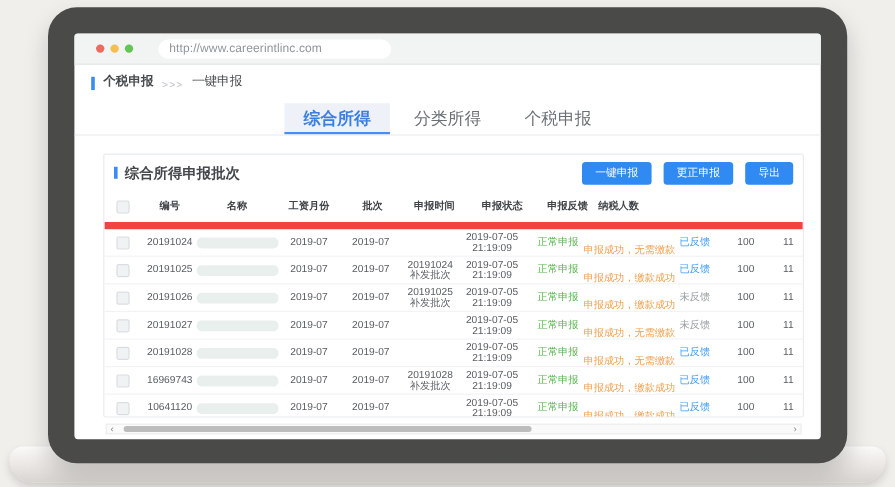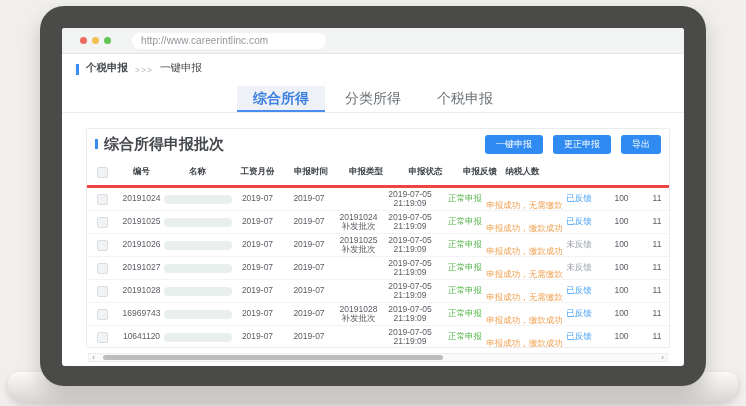"综合所得申报批次" .panel-title { font-size: 15px -> 12px }
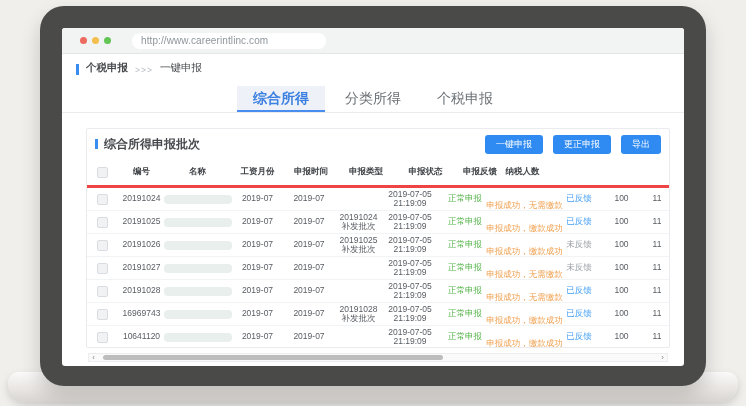"编号" .thead { border-bottom: 3px solid #ef4444 -> 6px solid #ef4444 }
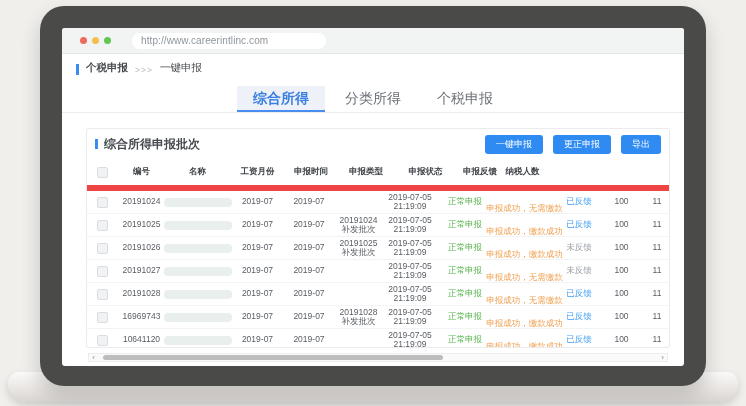"批次" div.cell { html: none -> <div> <div>批次</div> </div> }
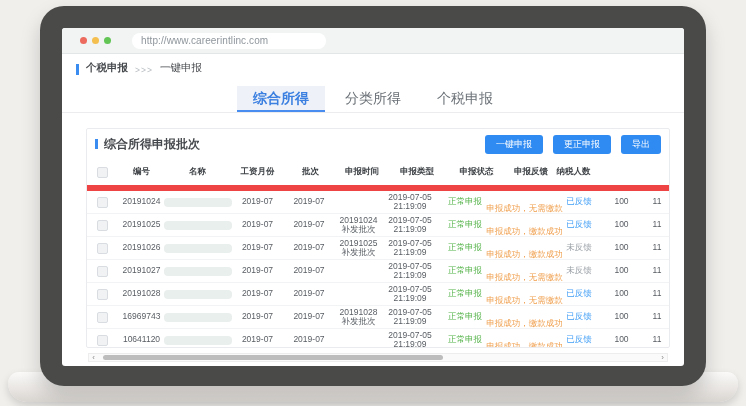"申报类型" div.cell { html: <div> <div>申报类型</div> </div> -> none }
